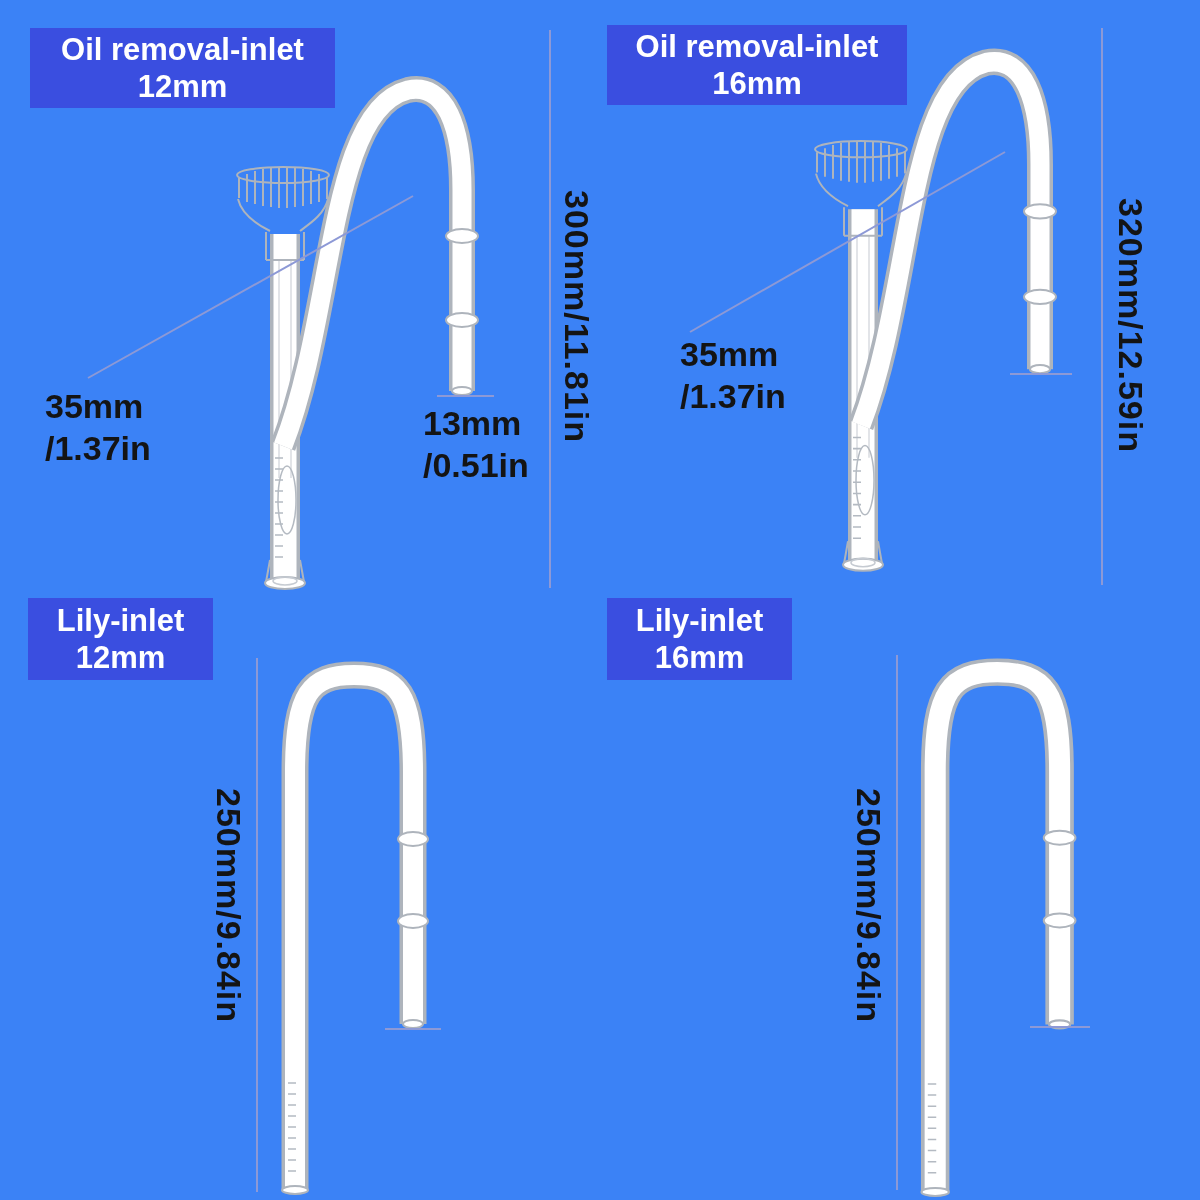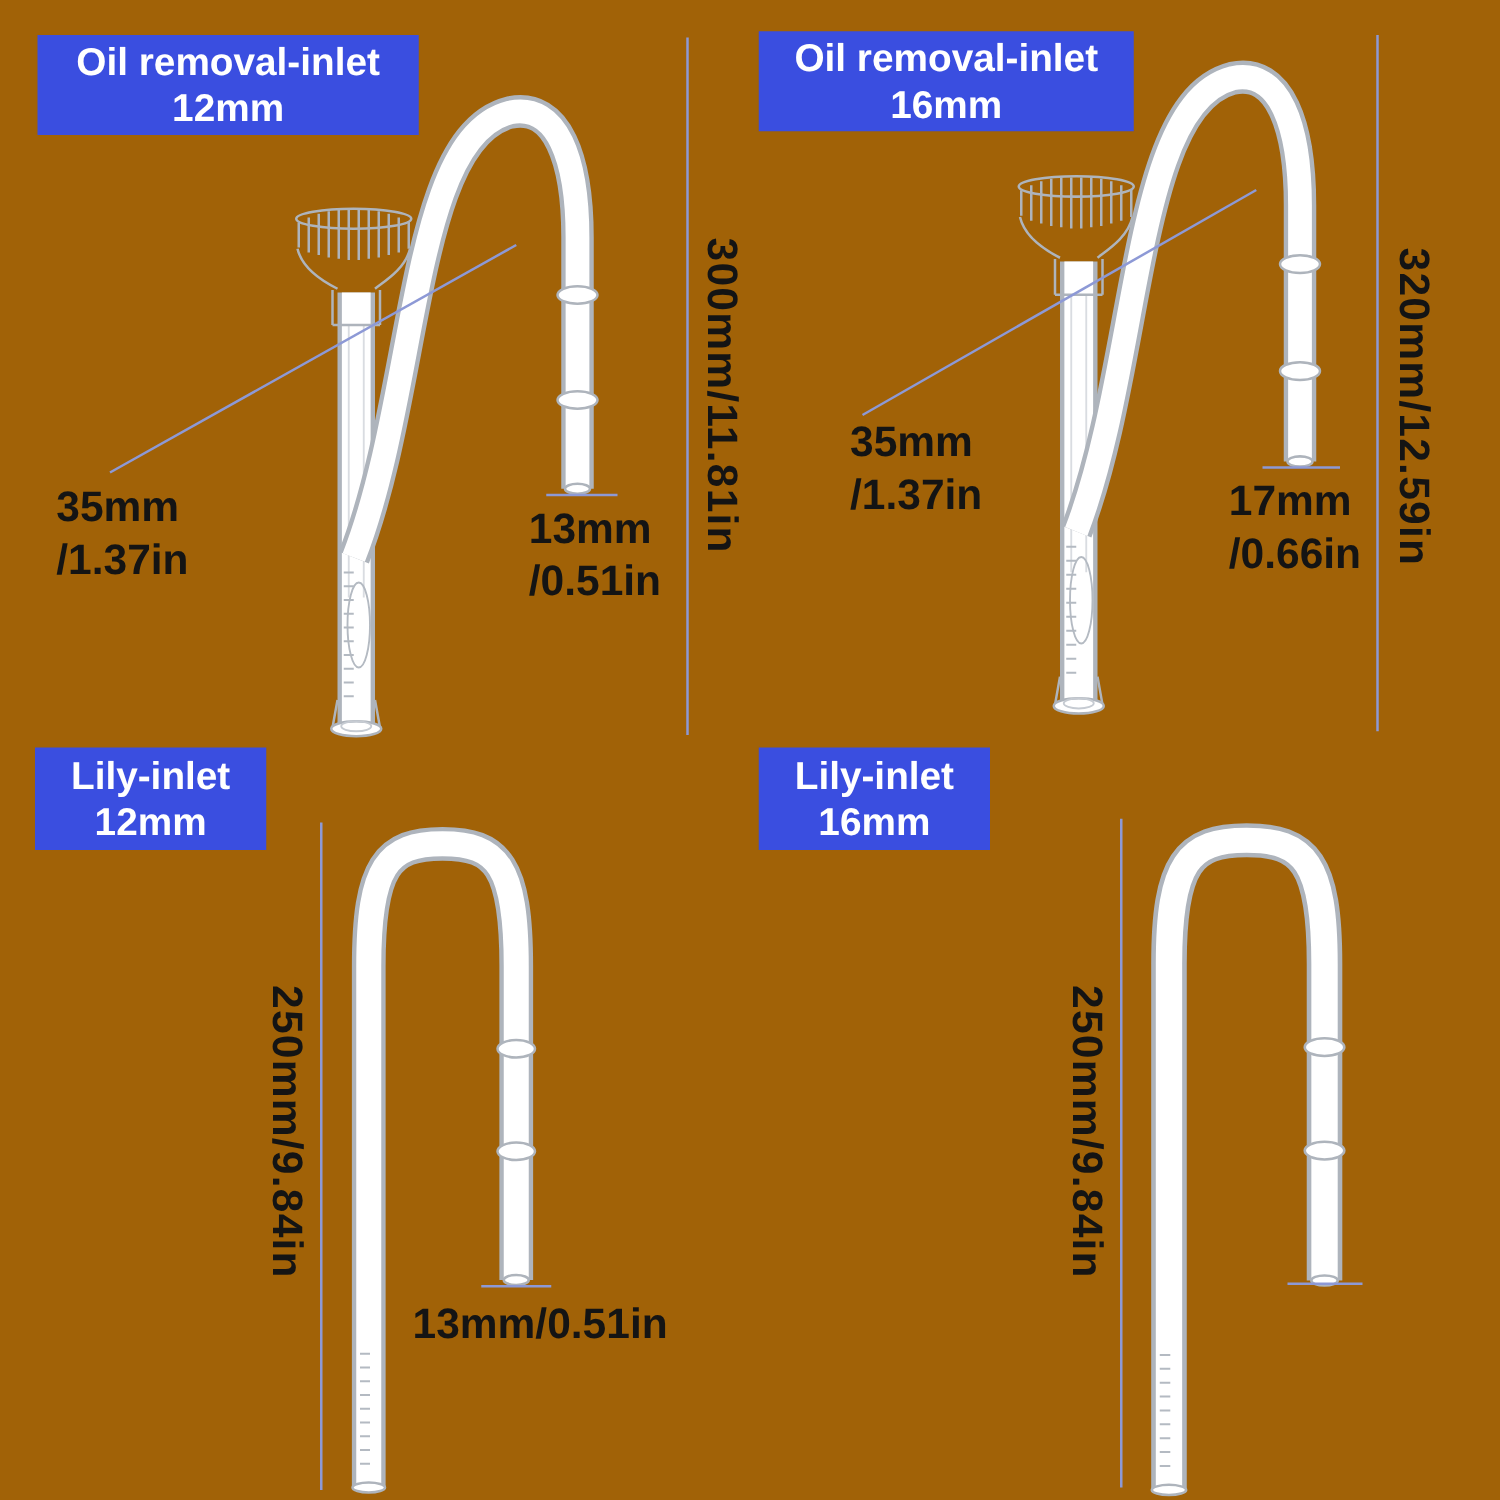"Oil removal-inlet" #canvas { background: #a16207 -> #3b82f6 }
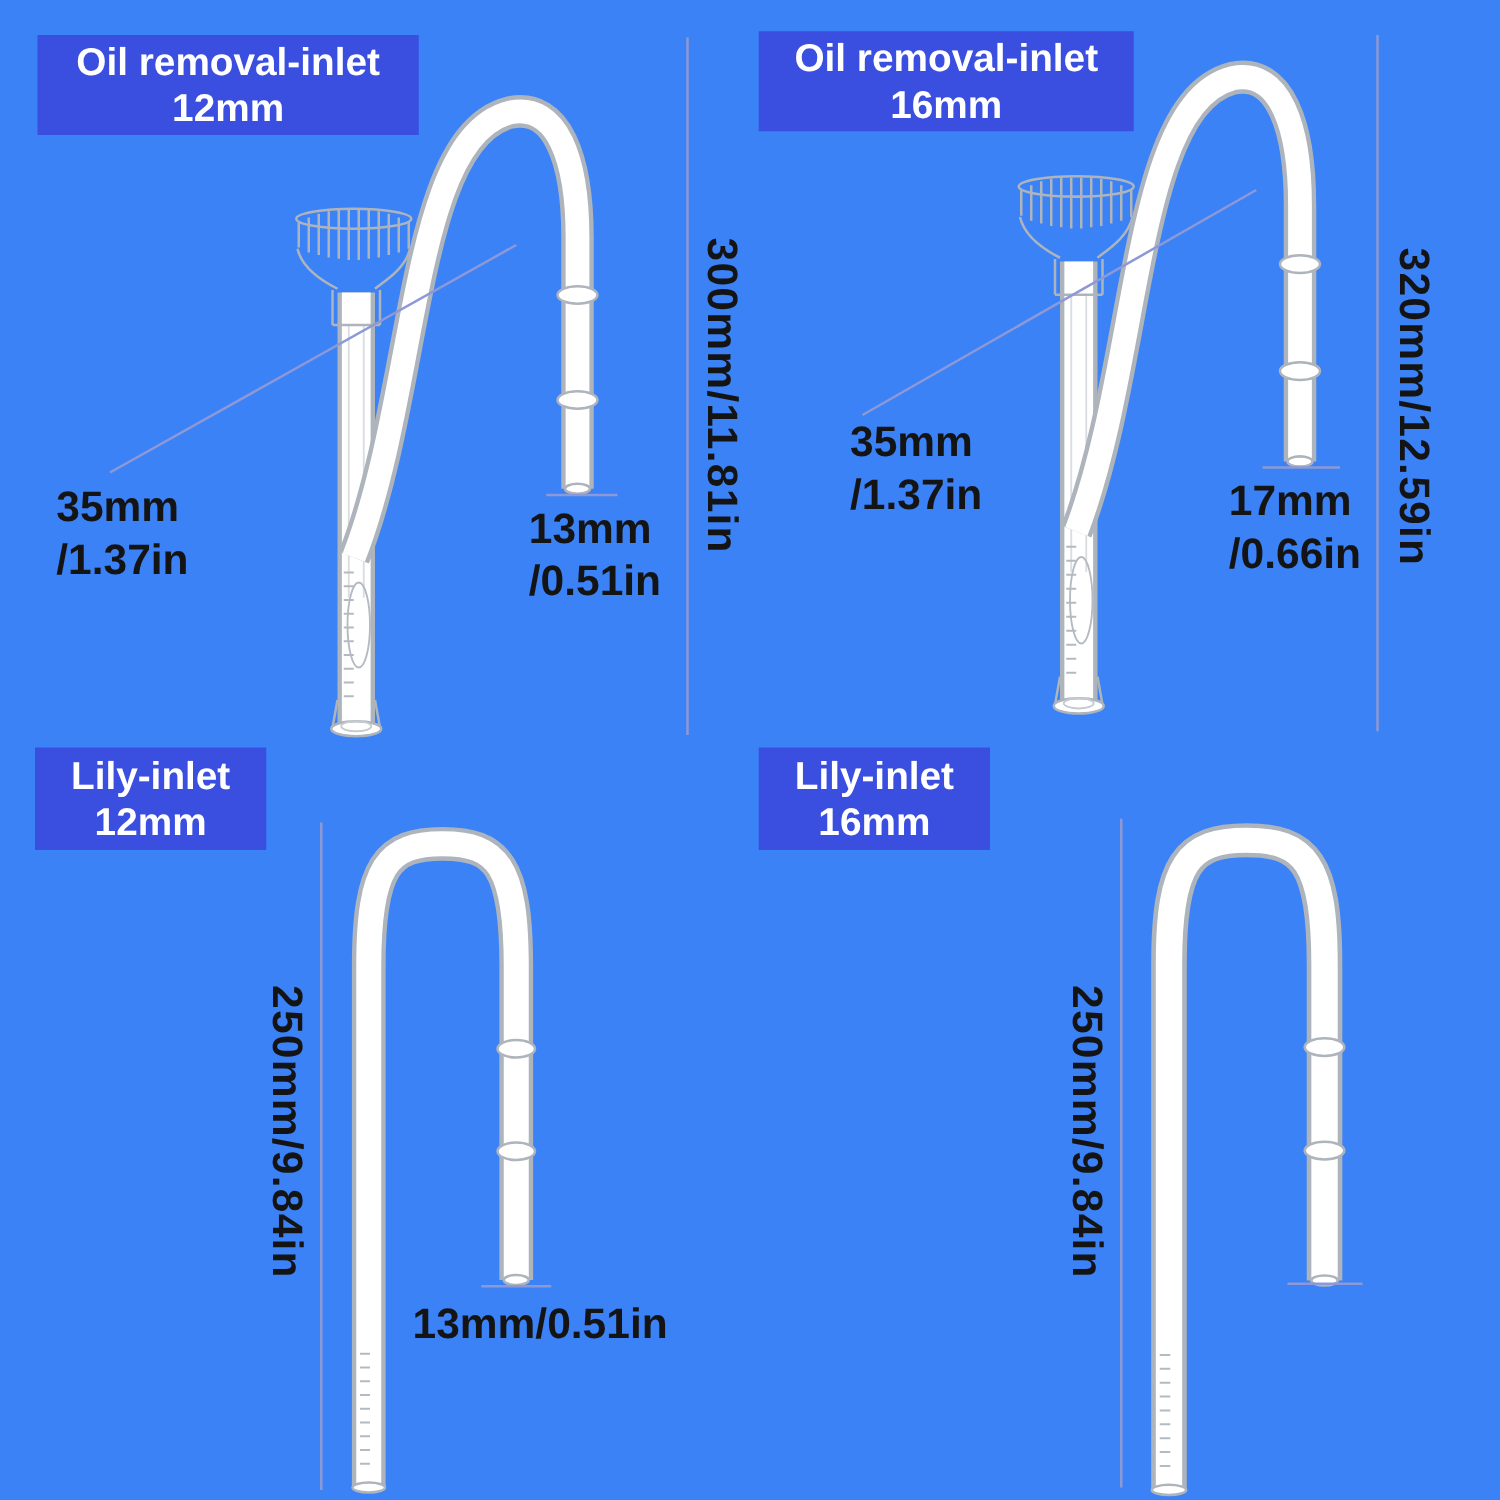"17mm" div.meas { html: <div> <div>17mm</div> <div>/0.66in</div> </div> -> none }
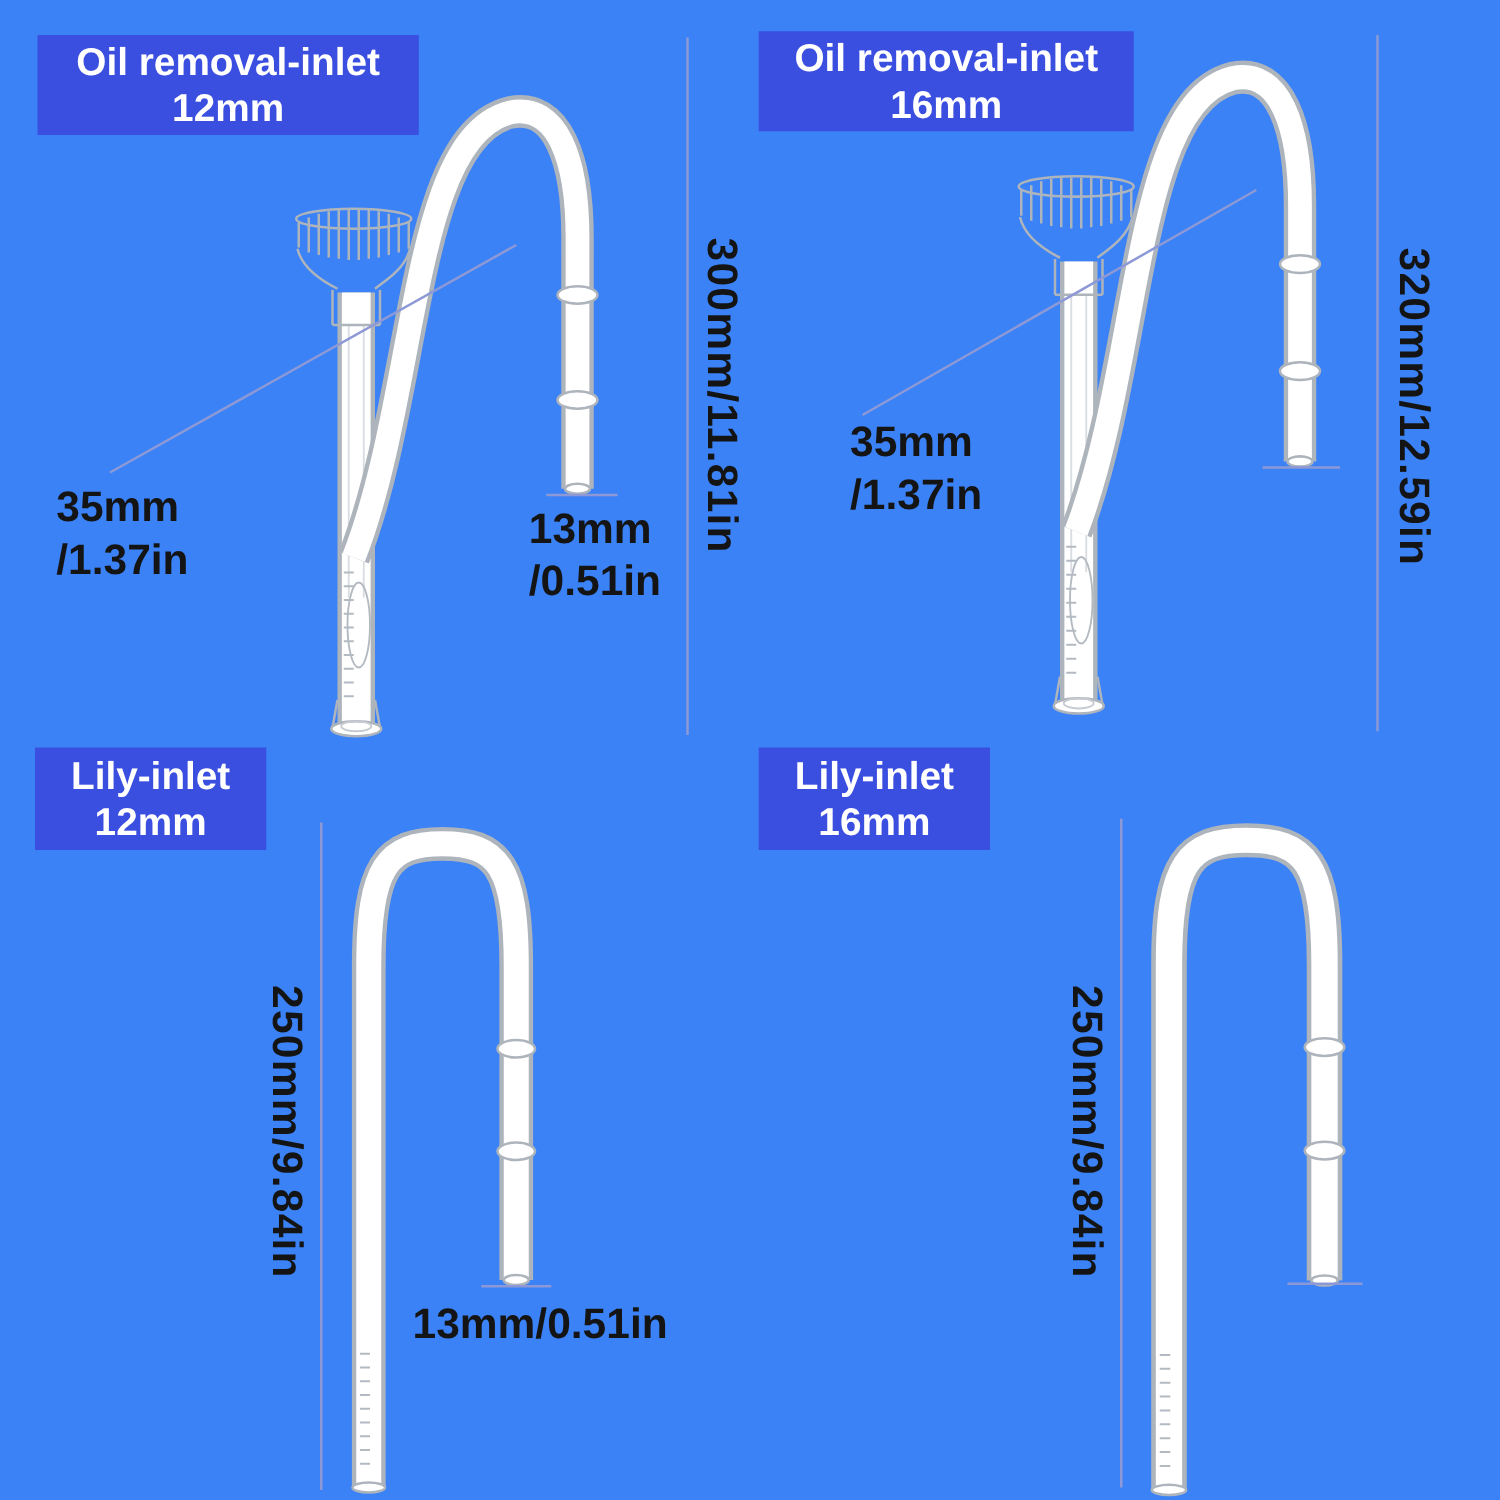"13mm/0.51in" div.meas { html: <div>13mm/0.51in</div> -> none }
